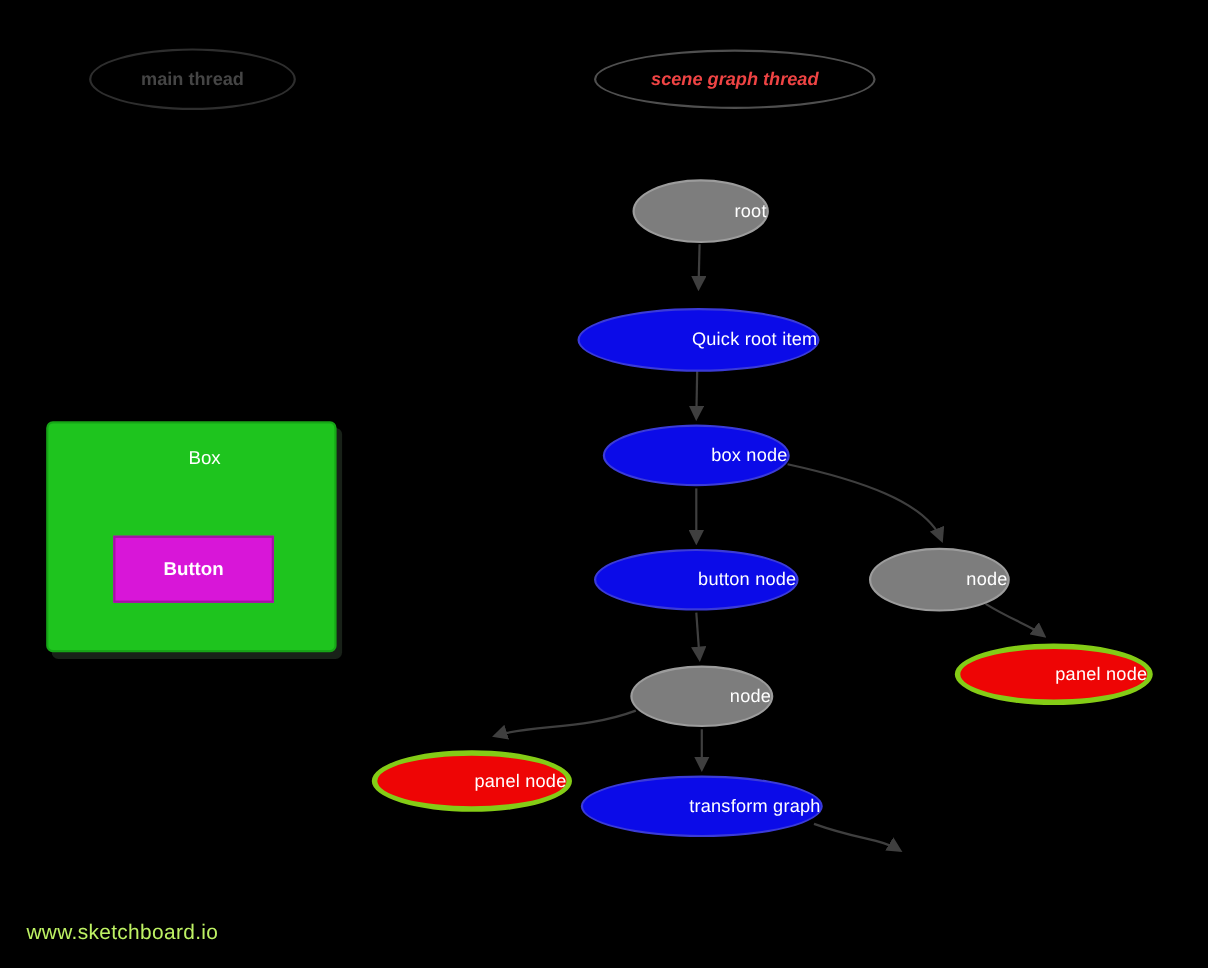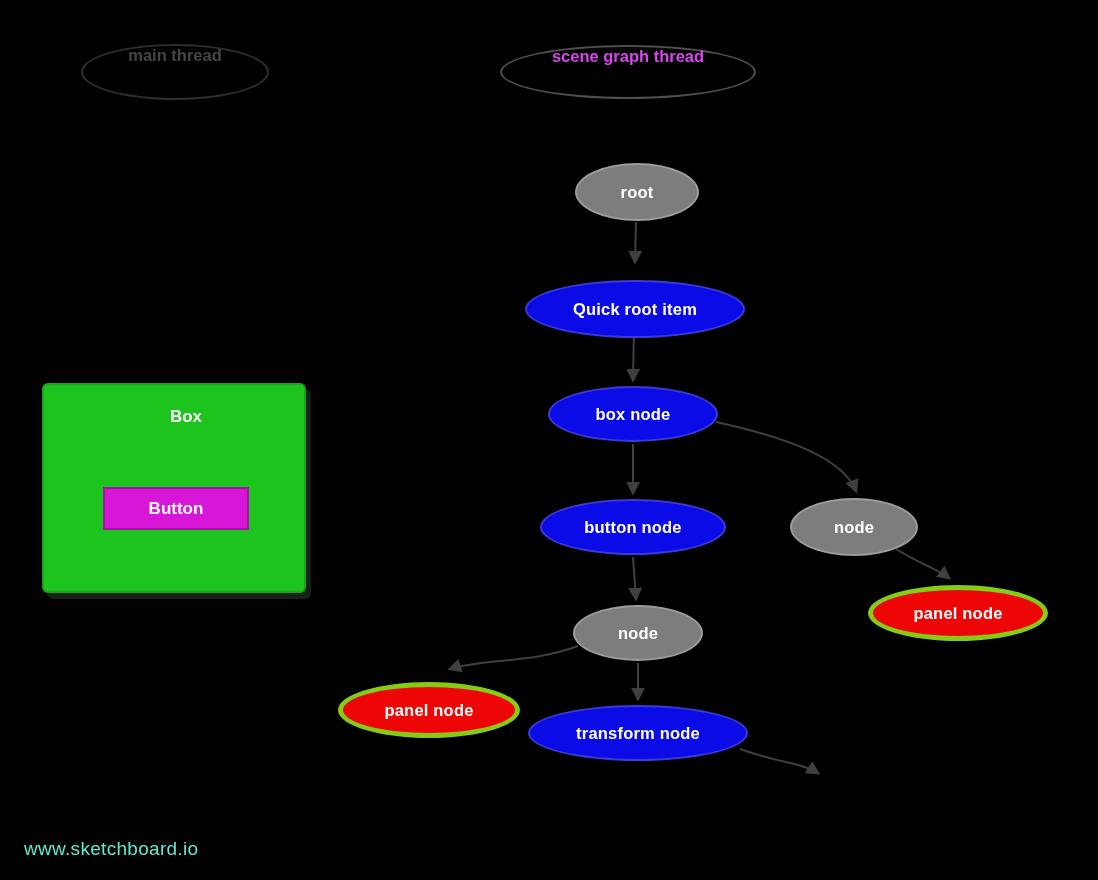"main thread" .outline-ellipse { align-items: none -> center }
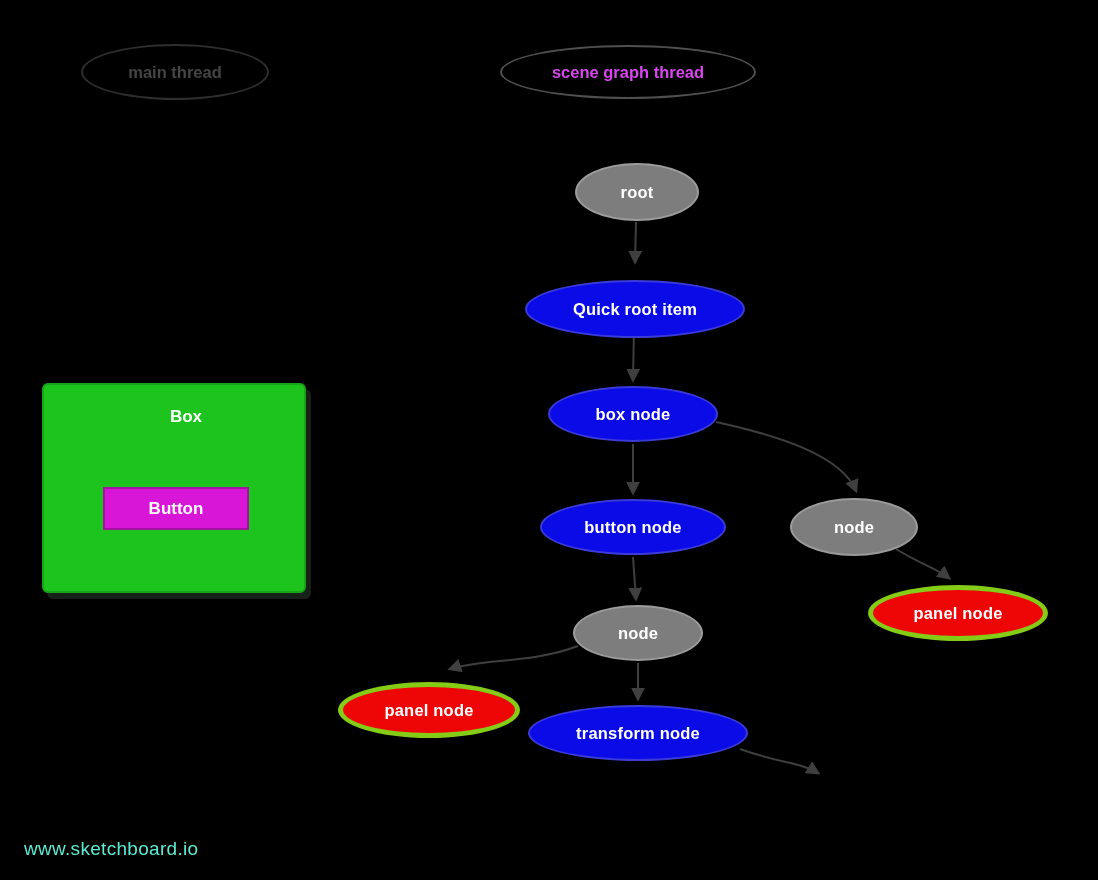"scene graph thread" #sg-thread { color: #d946ef -> #ef4444; font-style: none -> italic; left: 500px -> 540px }
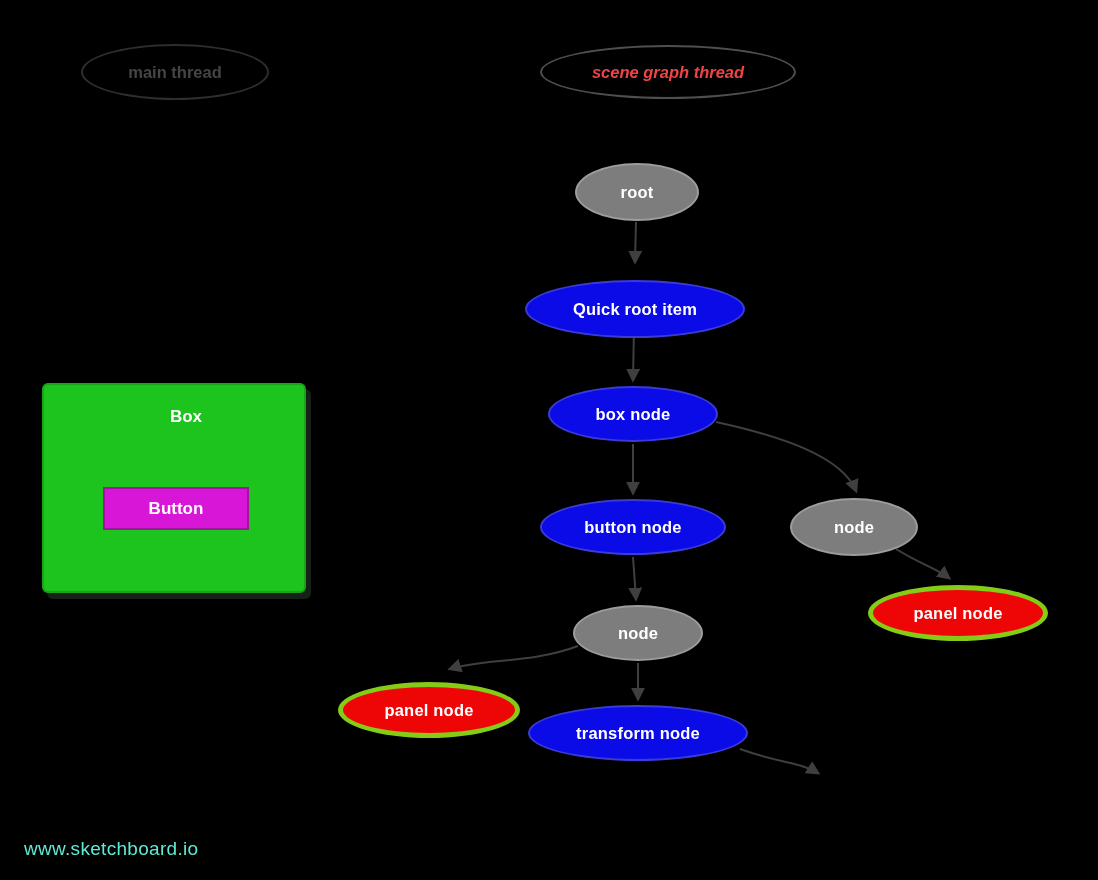"root" .node { font-weight: bold -> normal; justify-content: center -> flex-end }
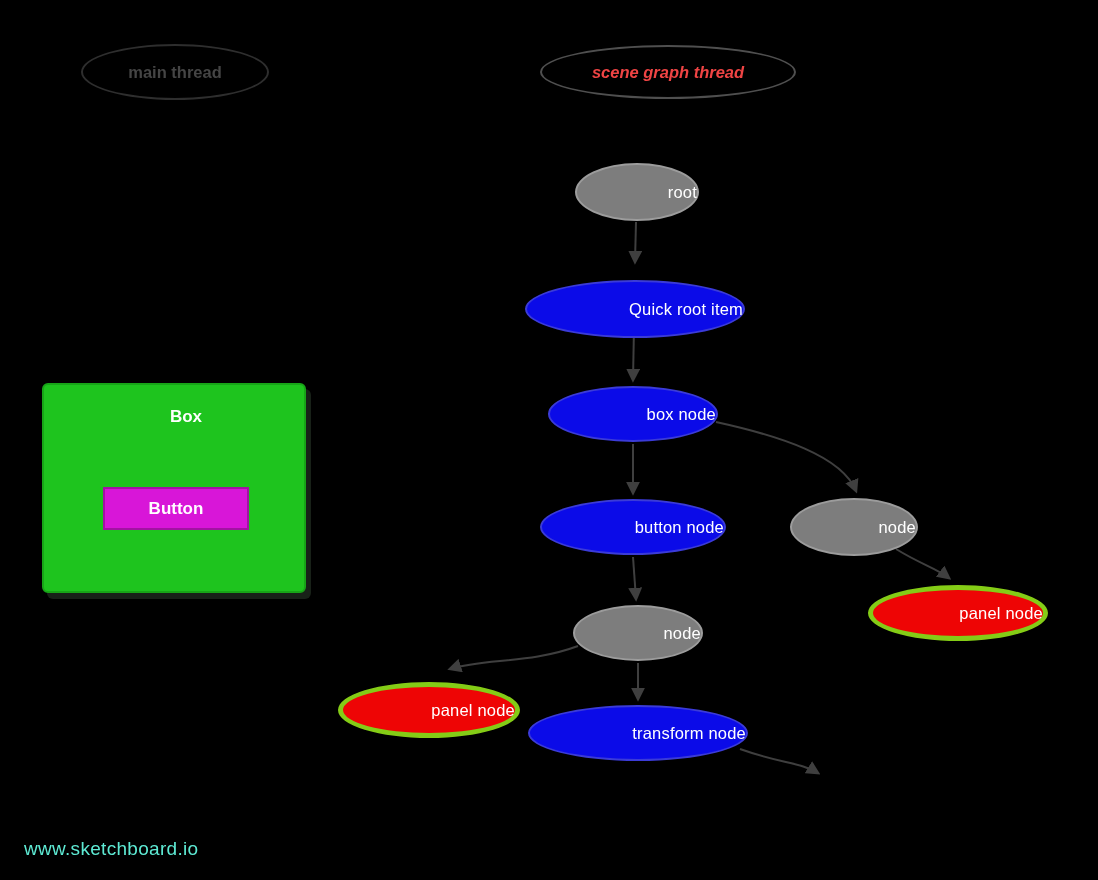"Box" .box-title { font-weight: bold -> normal }
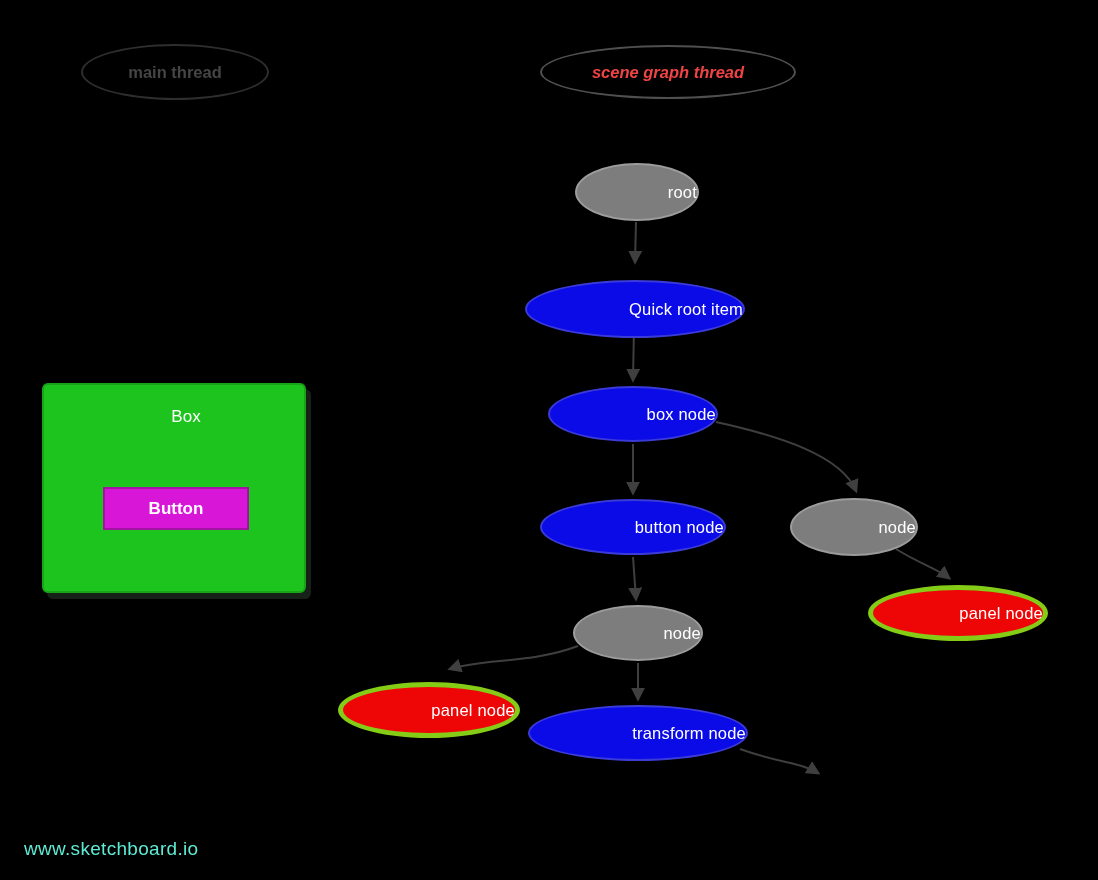"Button" .button-shape { height: 43px -> 61px }
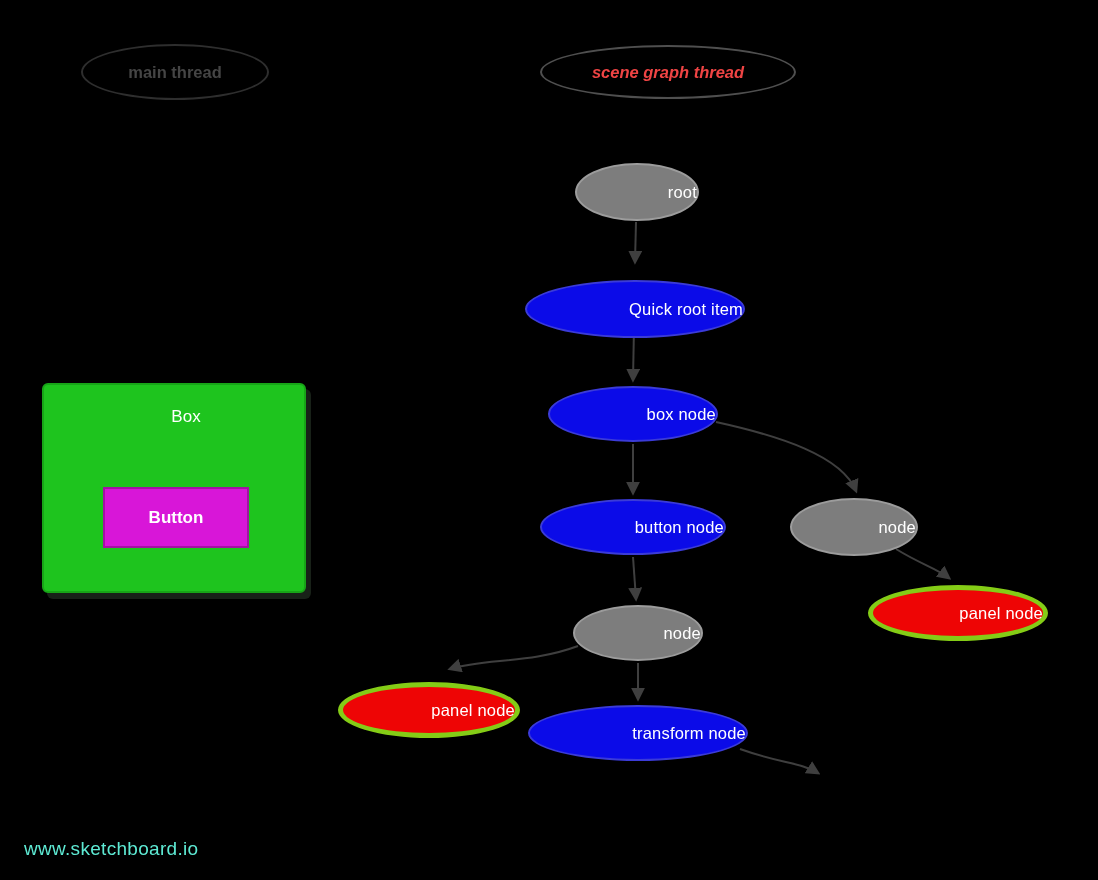"transform node" span { text: node -> graph }
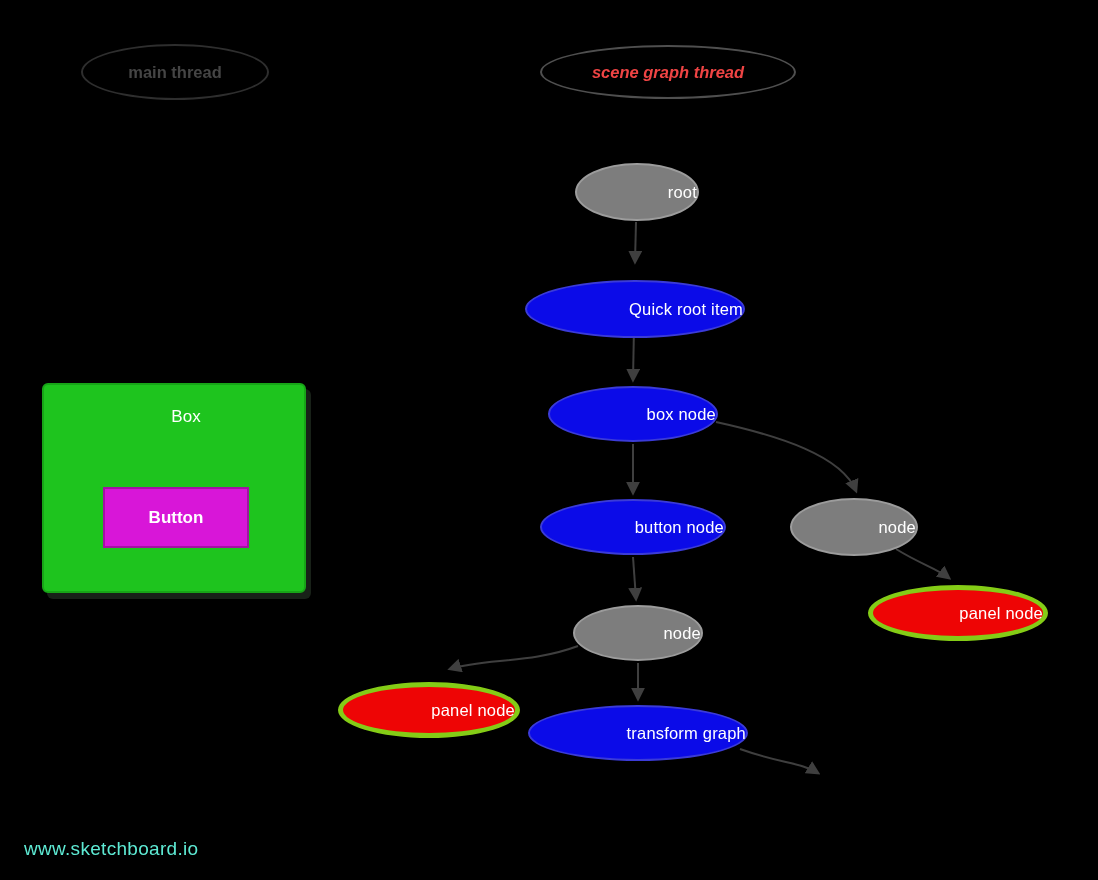"www.sketchboard.io" .watermark { color: #5eead4 -> #bef264 }
